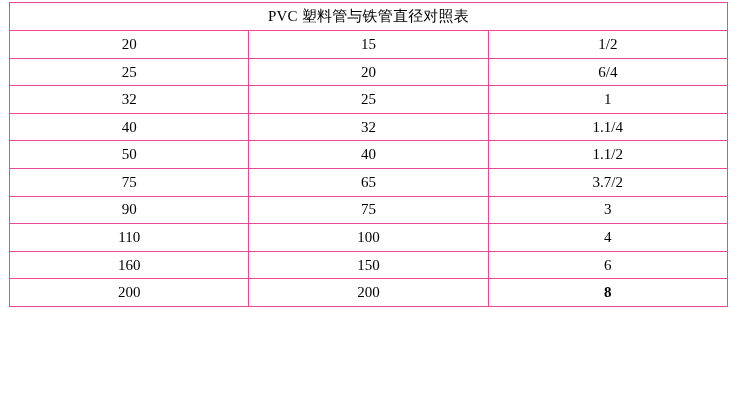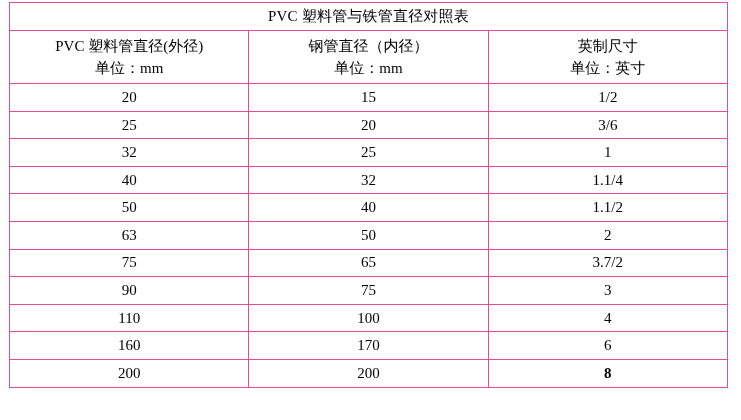"PVC 塑料管直径(外径)" tr { html: <tr> <td> <span>PVC 塑料管直径(外径)</span> <span>单位：mm</span> </td> <td> <span>钢管直径（内径）</span> <span>单位：mm</span> </td> <td> <span>英制尺寸</span> <span>单位：英寸</span> </td> </tr> -> none }
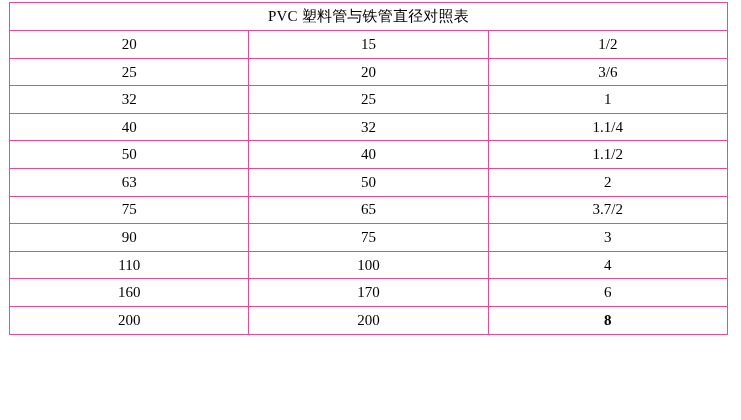"3/6" td.data-cell { text: 3/6 -> 6/4 }
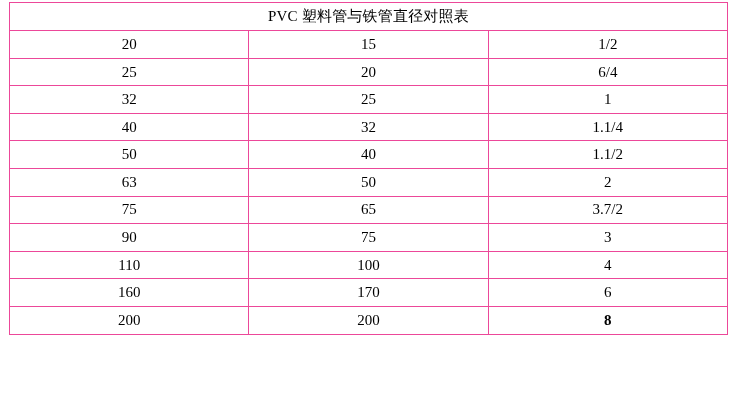"63" tr { html: <tr> <td>63</td> <td>50</td> <td>2</td> </tr> -> none }
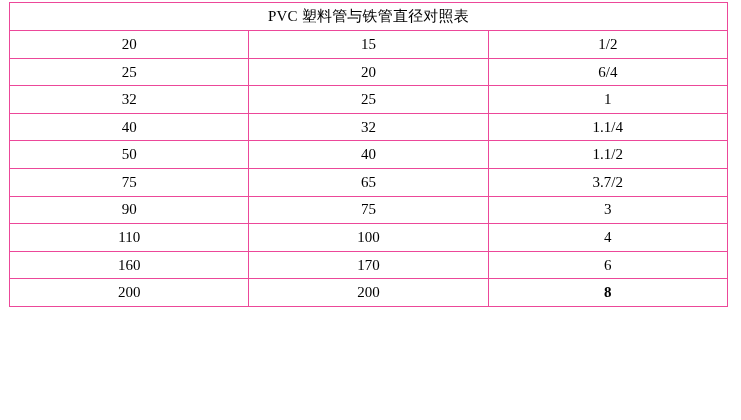"170" td.data-cell { text: 170 -> 150 }
